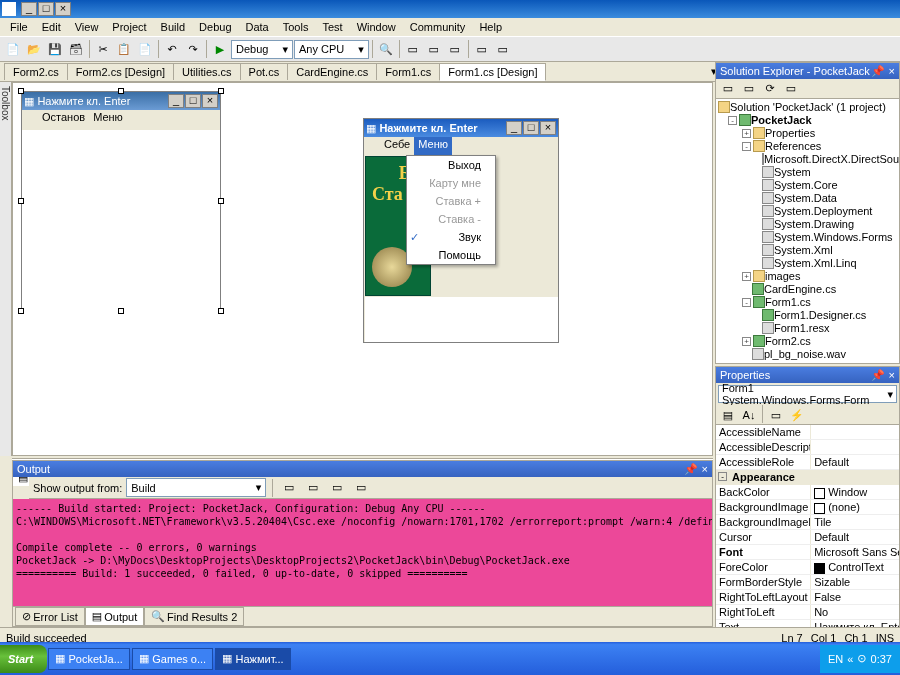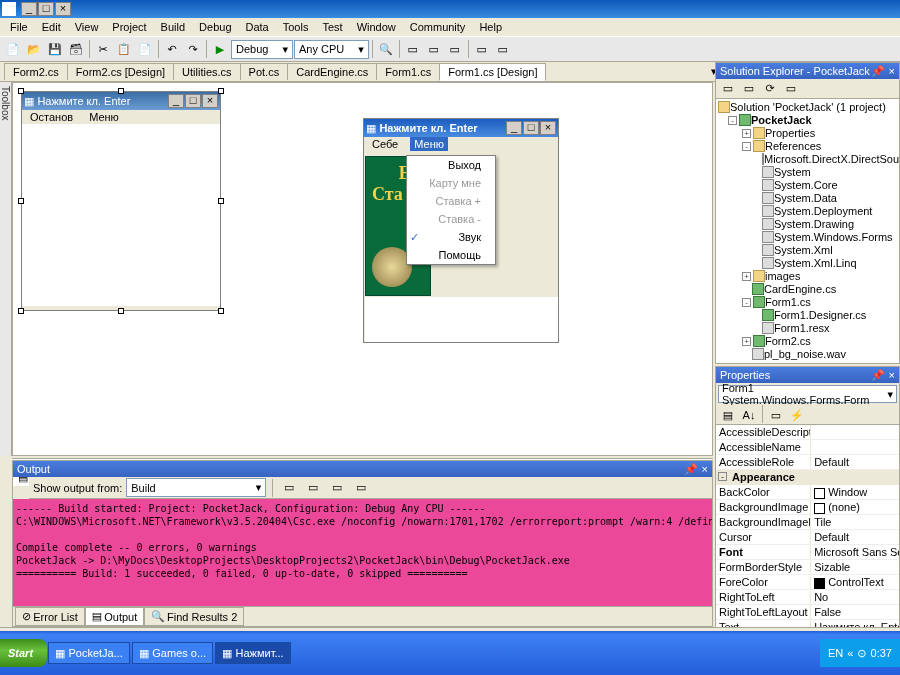"Останов" .dmenu { gap: 8px -> 0; height: 14px -> 20px; padding: 0 4px -> 0 16px }
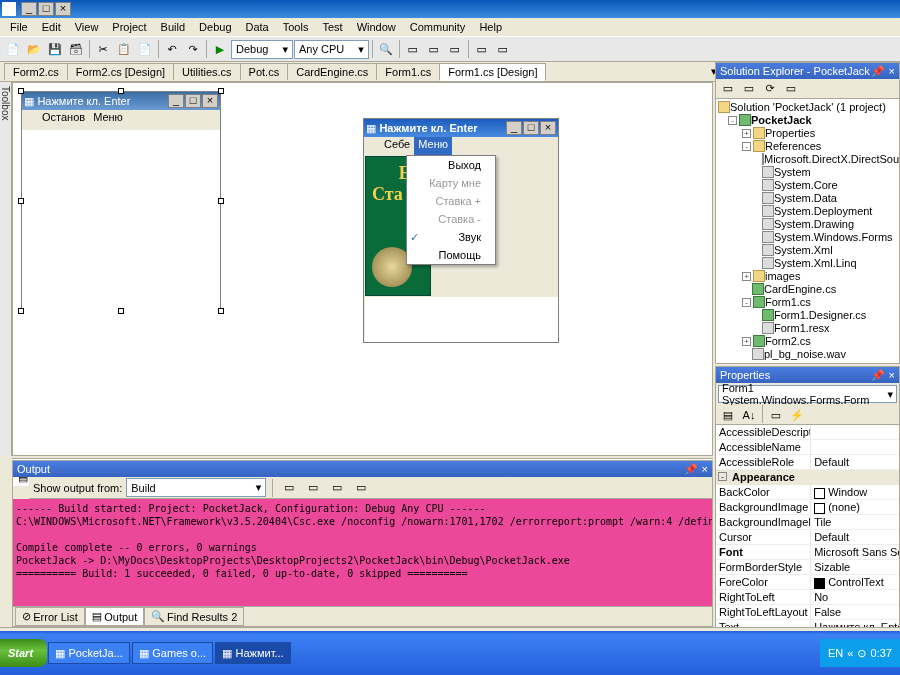"AccessibleDescript" div.prop-row { order: before "AccessibleName" -> after "AccessibleName" }
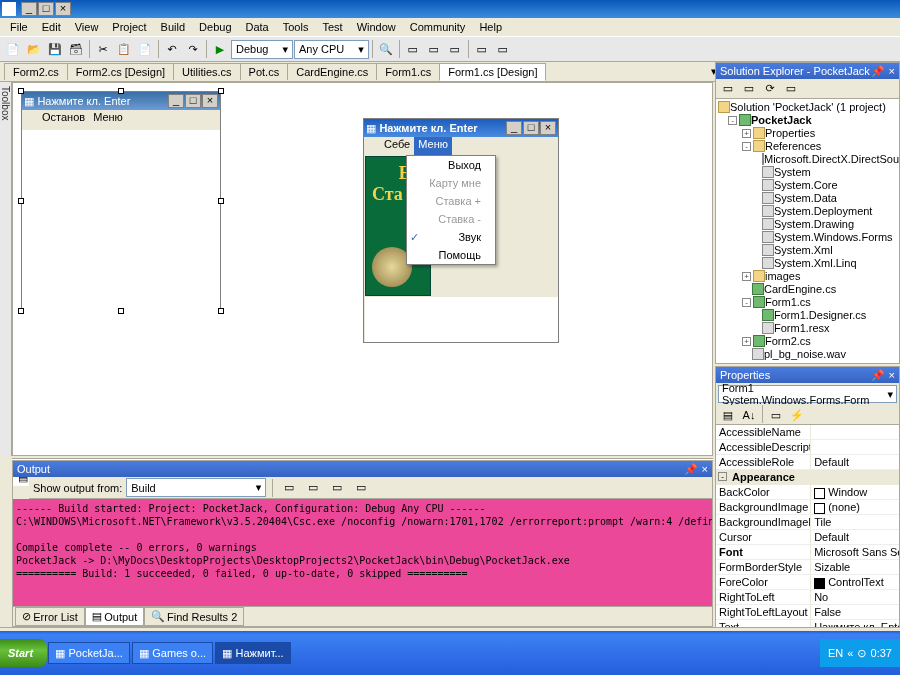"FormBorderStyle" div.prop-row { order: before "ForeColor" -> after "ForeColor" }
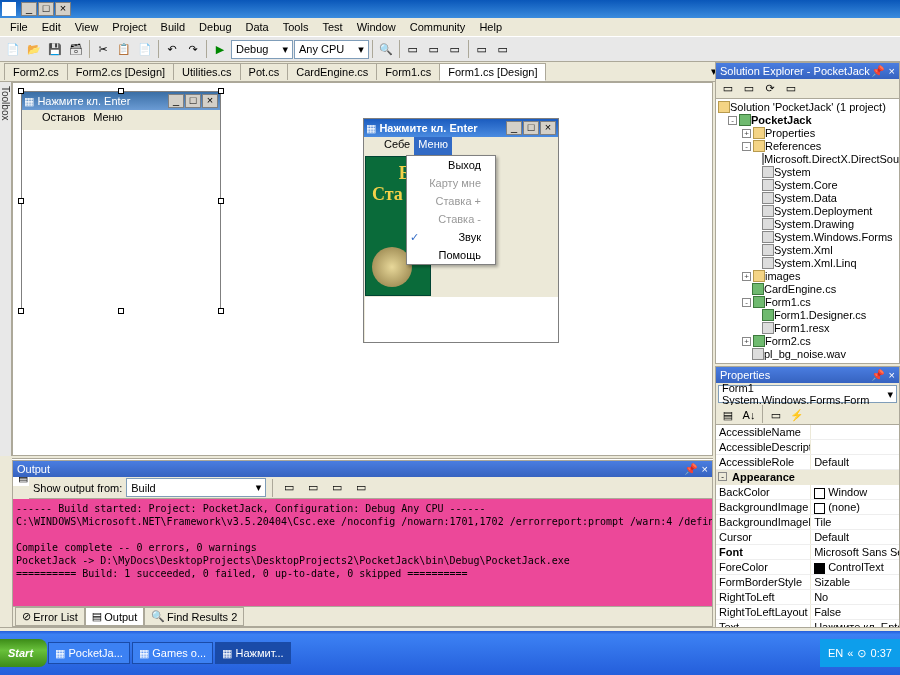"RightToLeft" div.prop-row { order: before "RightToLeftLayout" -> after "RightToLeftLayout" }
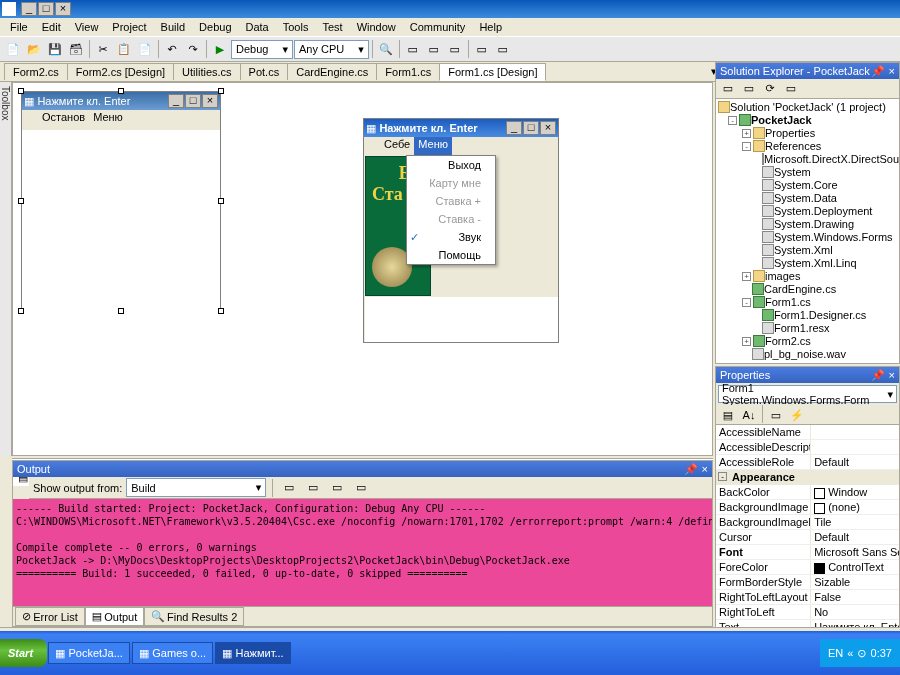"Start" .taskbar { height: 44px -> 33px }
